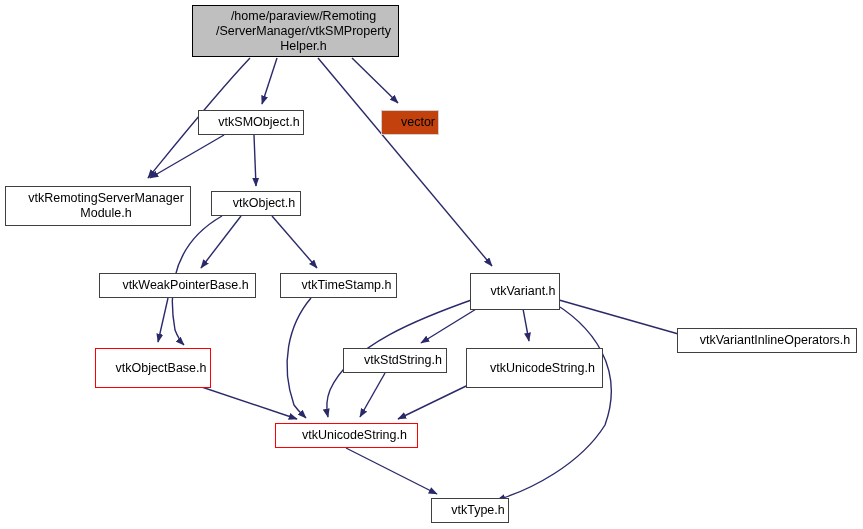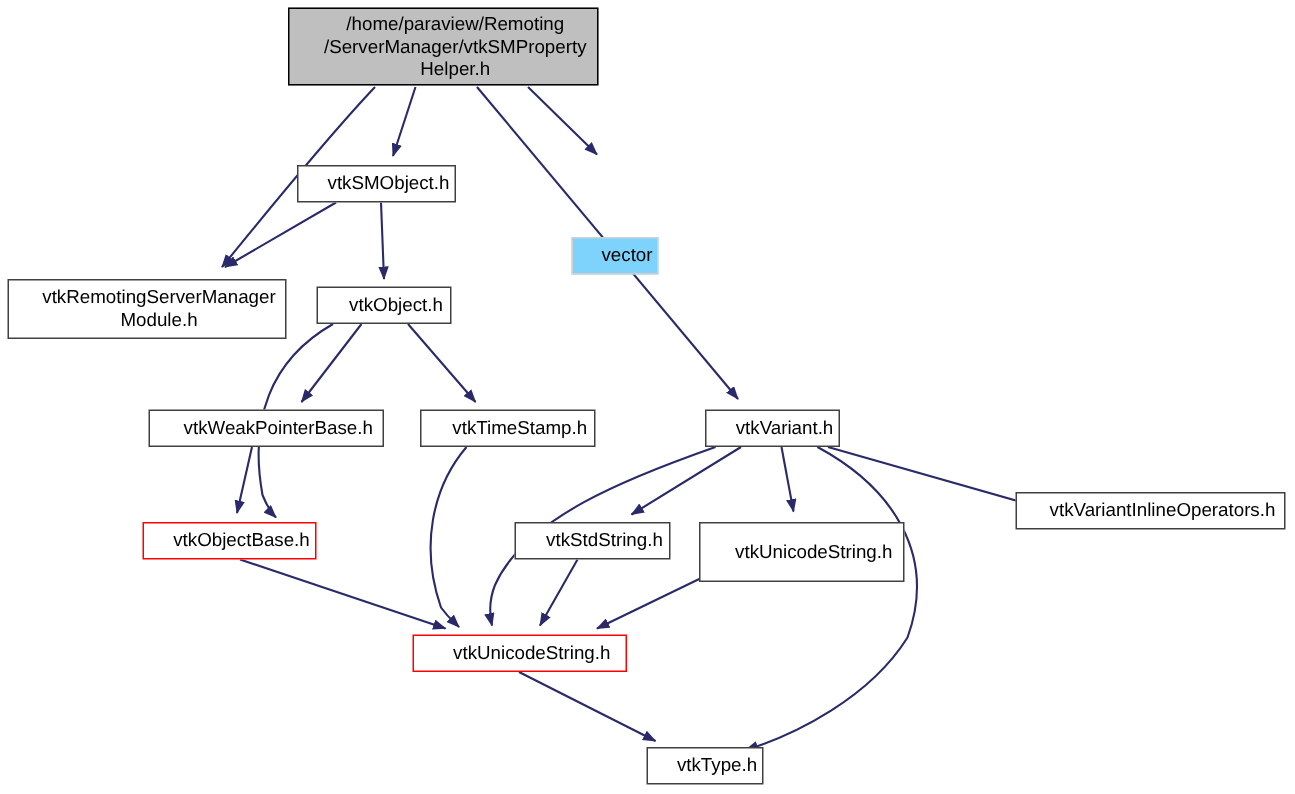"vector" .node.faded { background: #7dd3fc -> #c2410c; margin-top: 48px -> none }
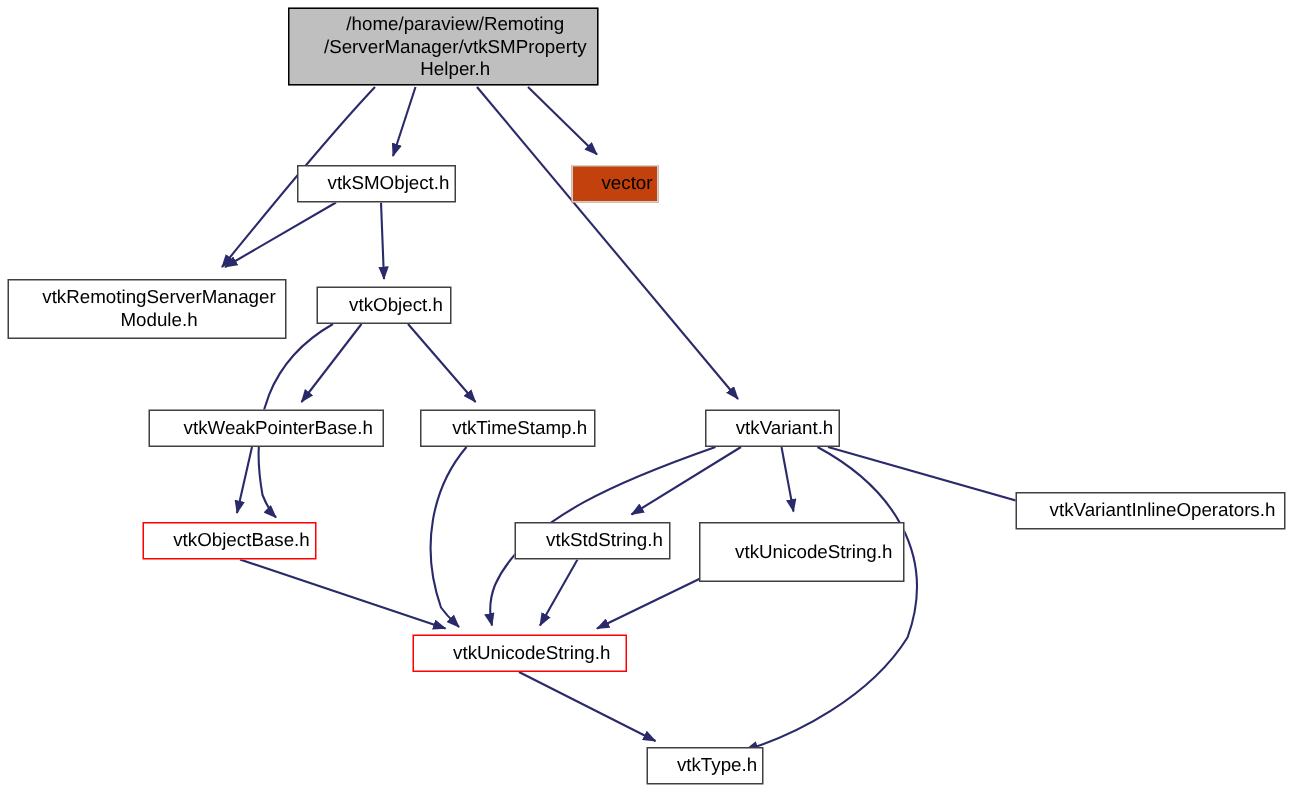"vtkVariant.h" div.node { height: 25px -> 37px }
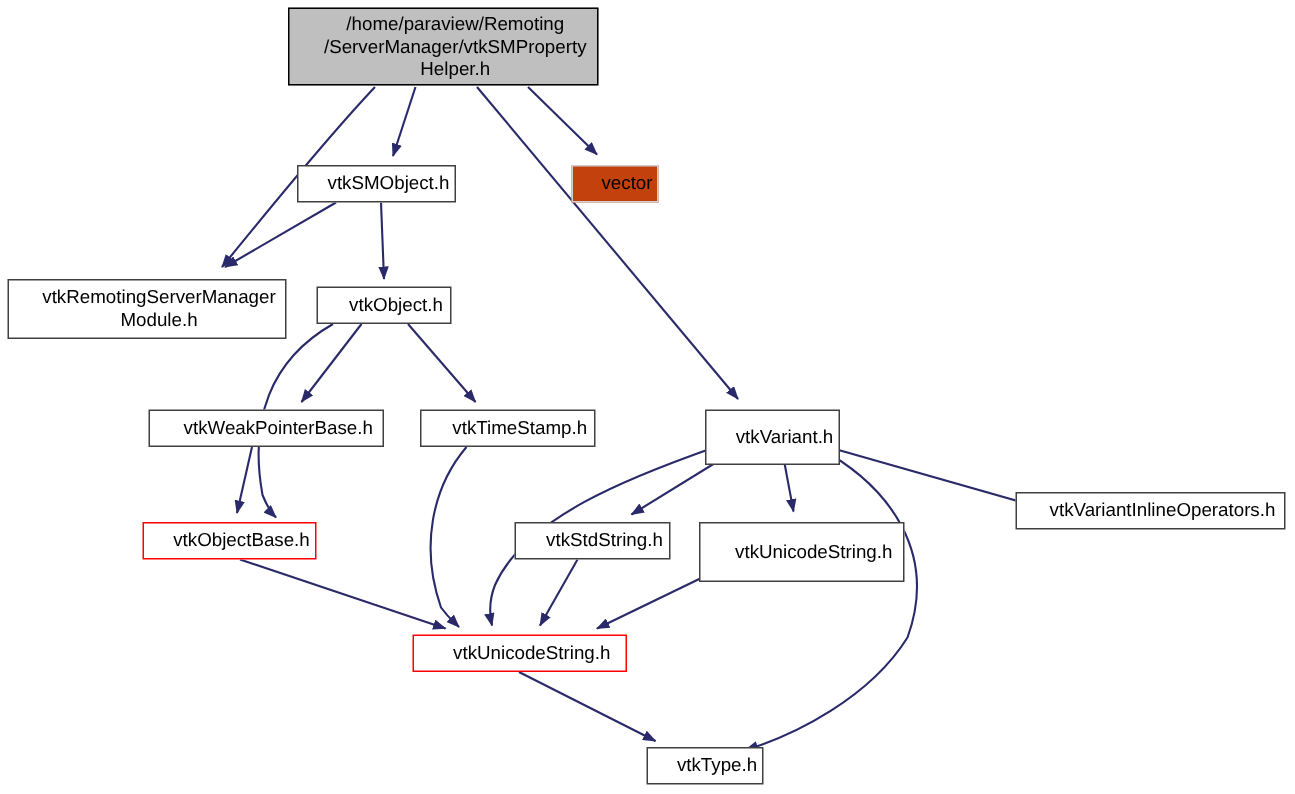"vtkObjectBase.h" div.node { height: 25px -> 40px }
